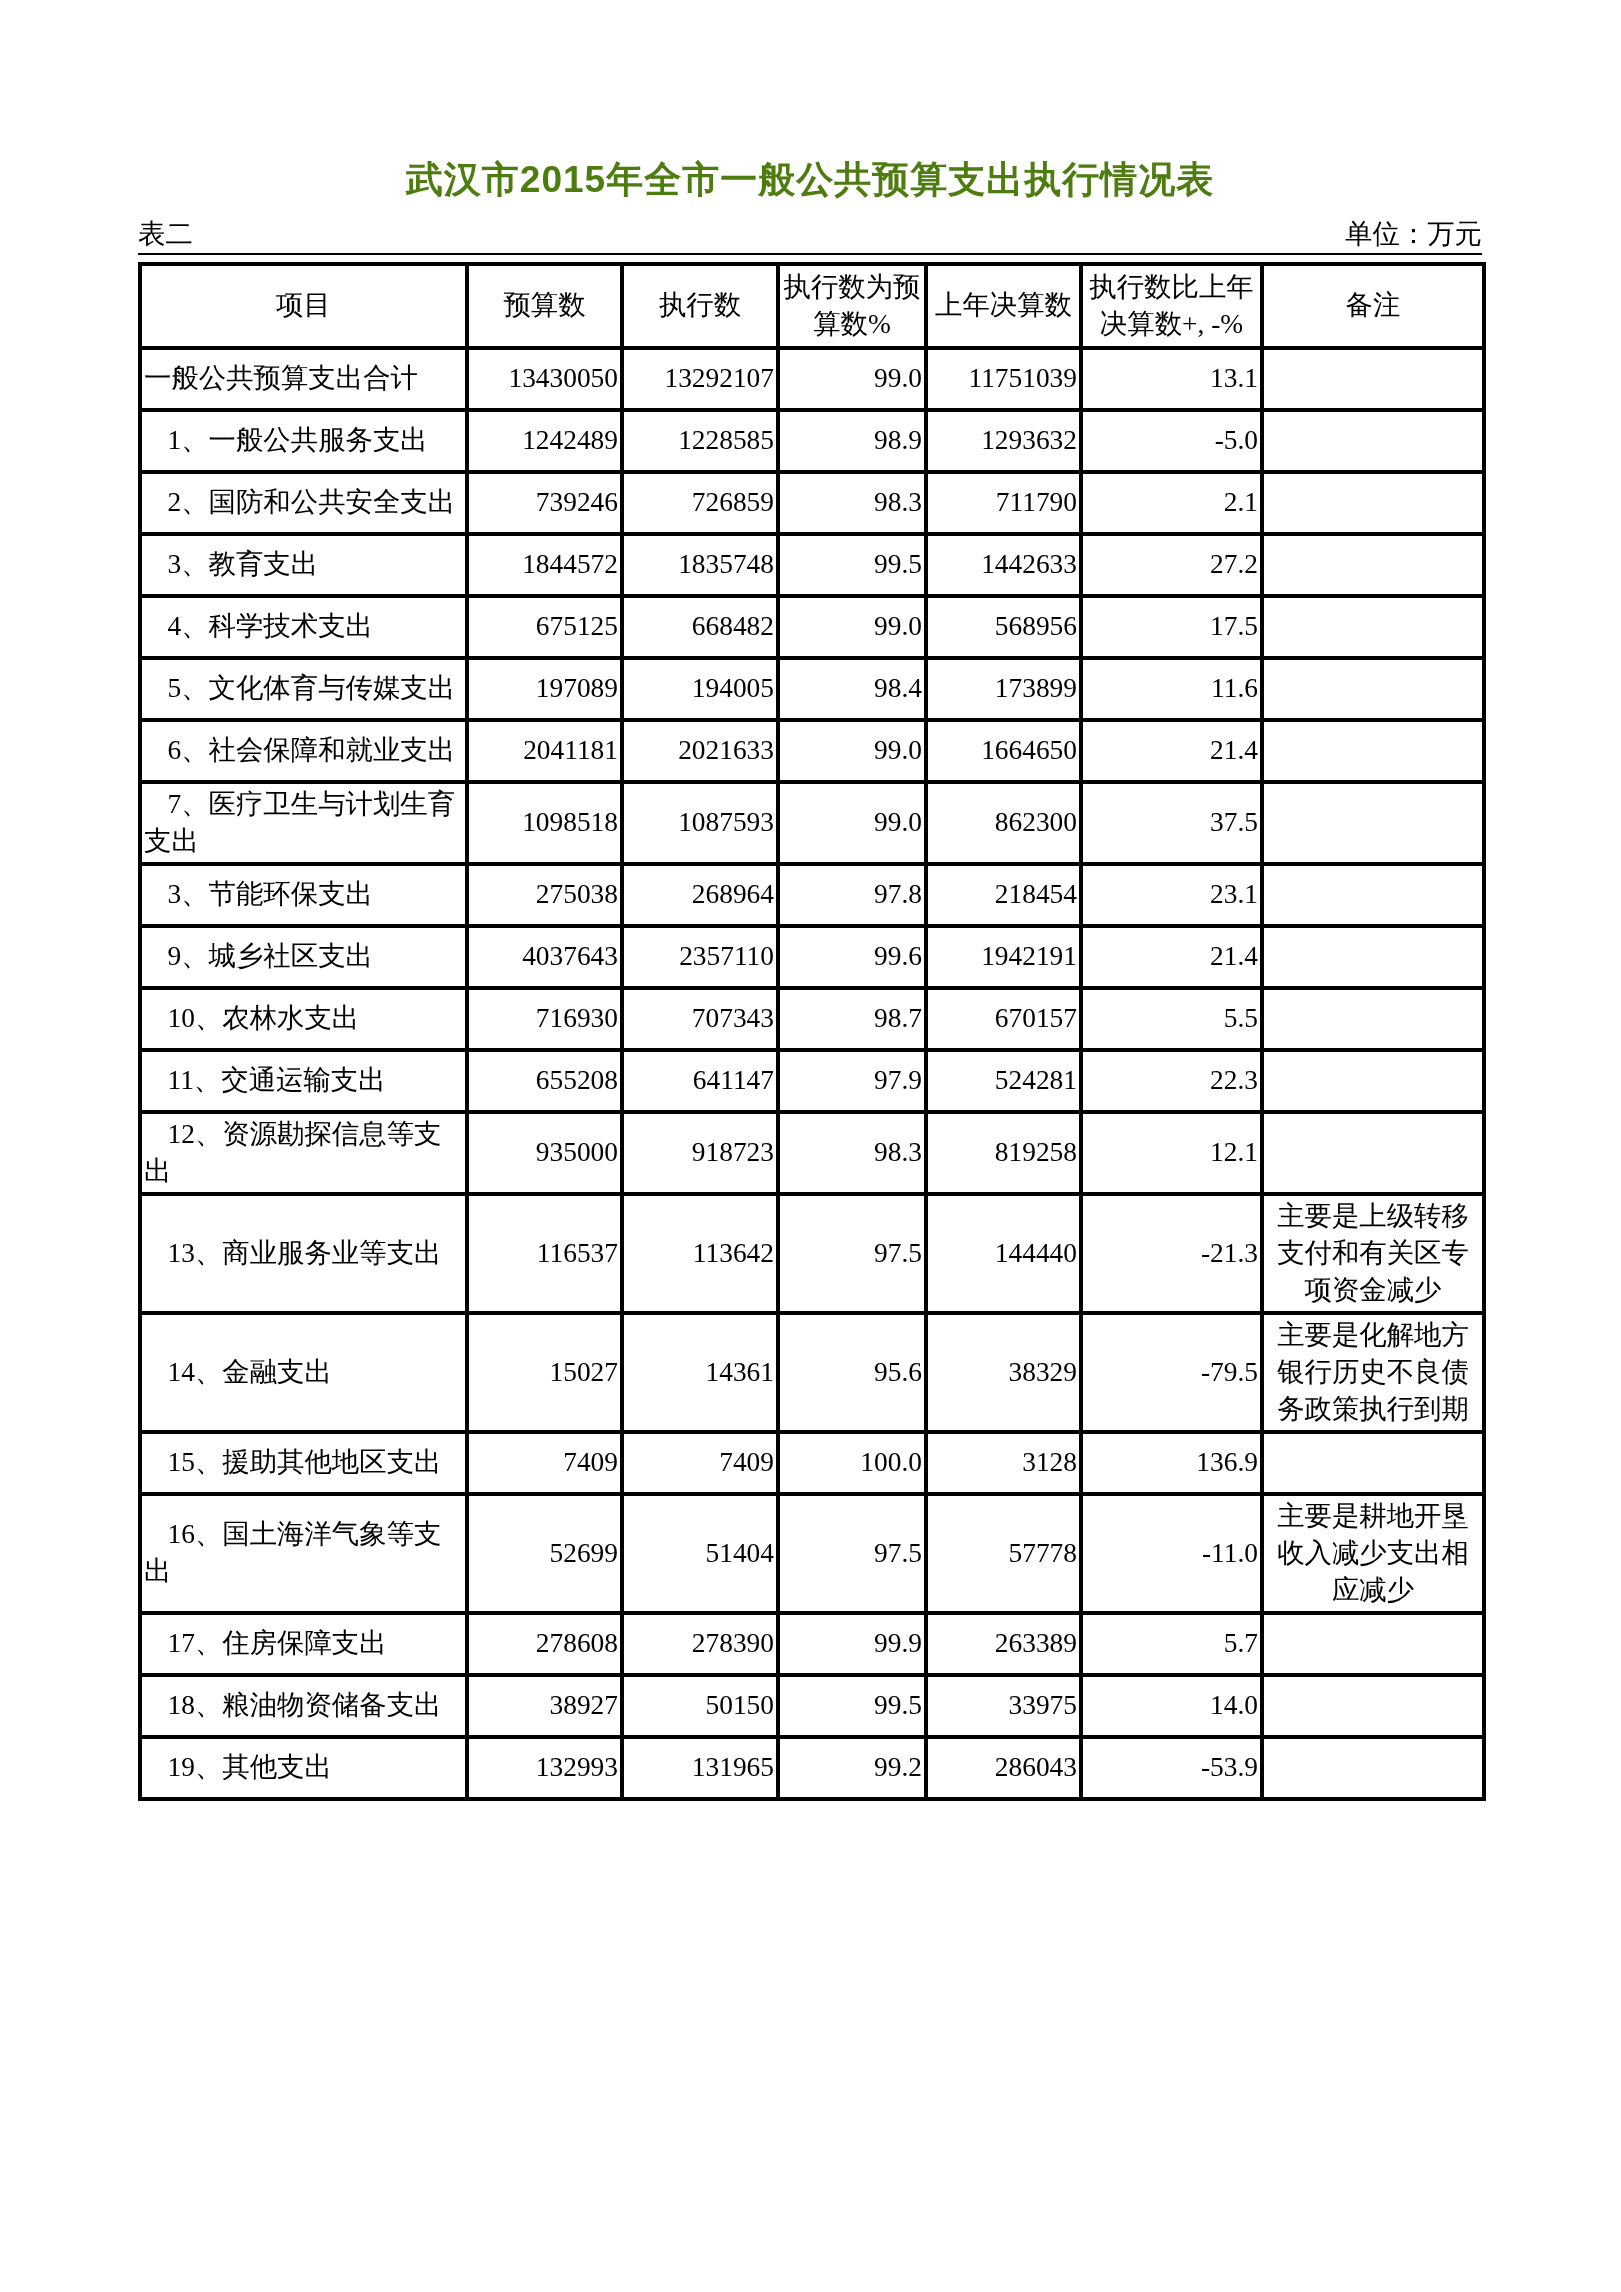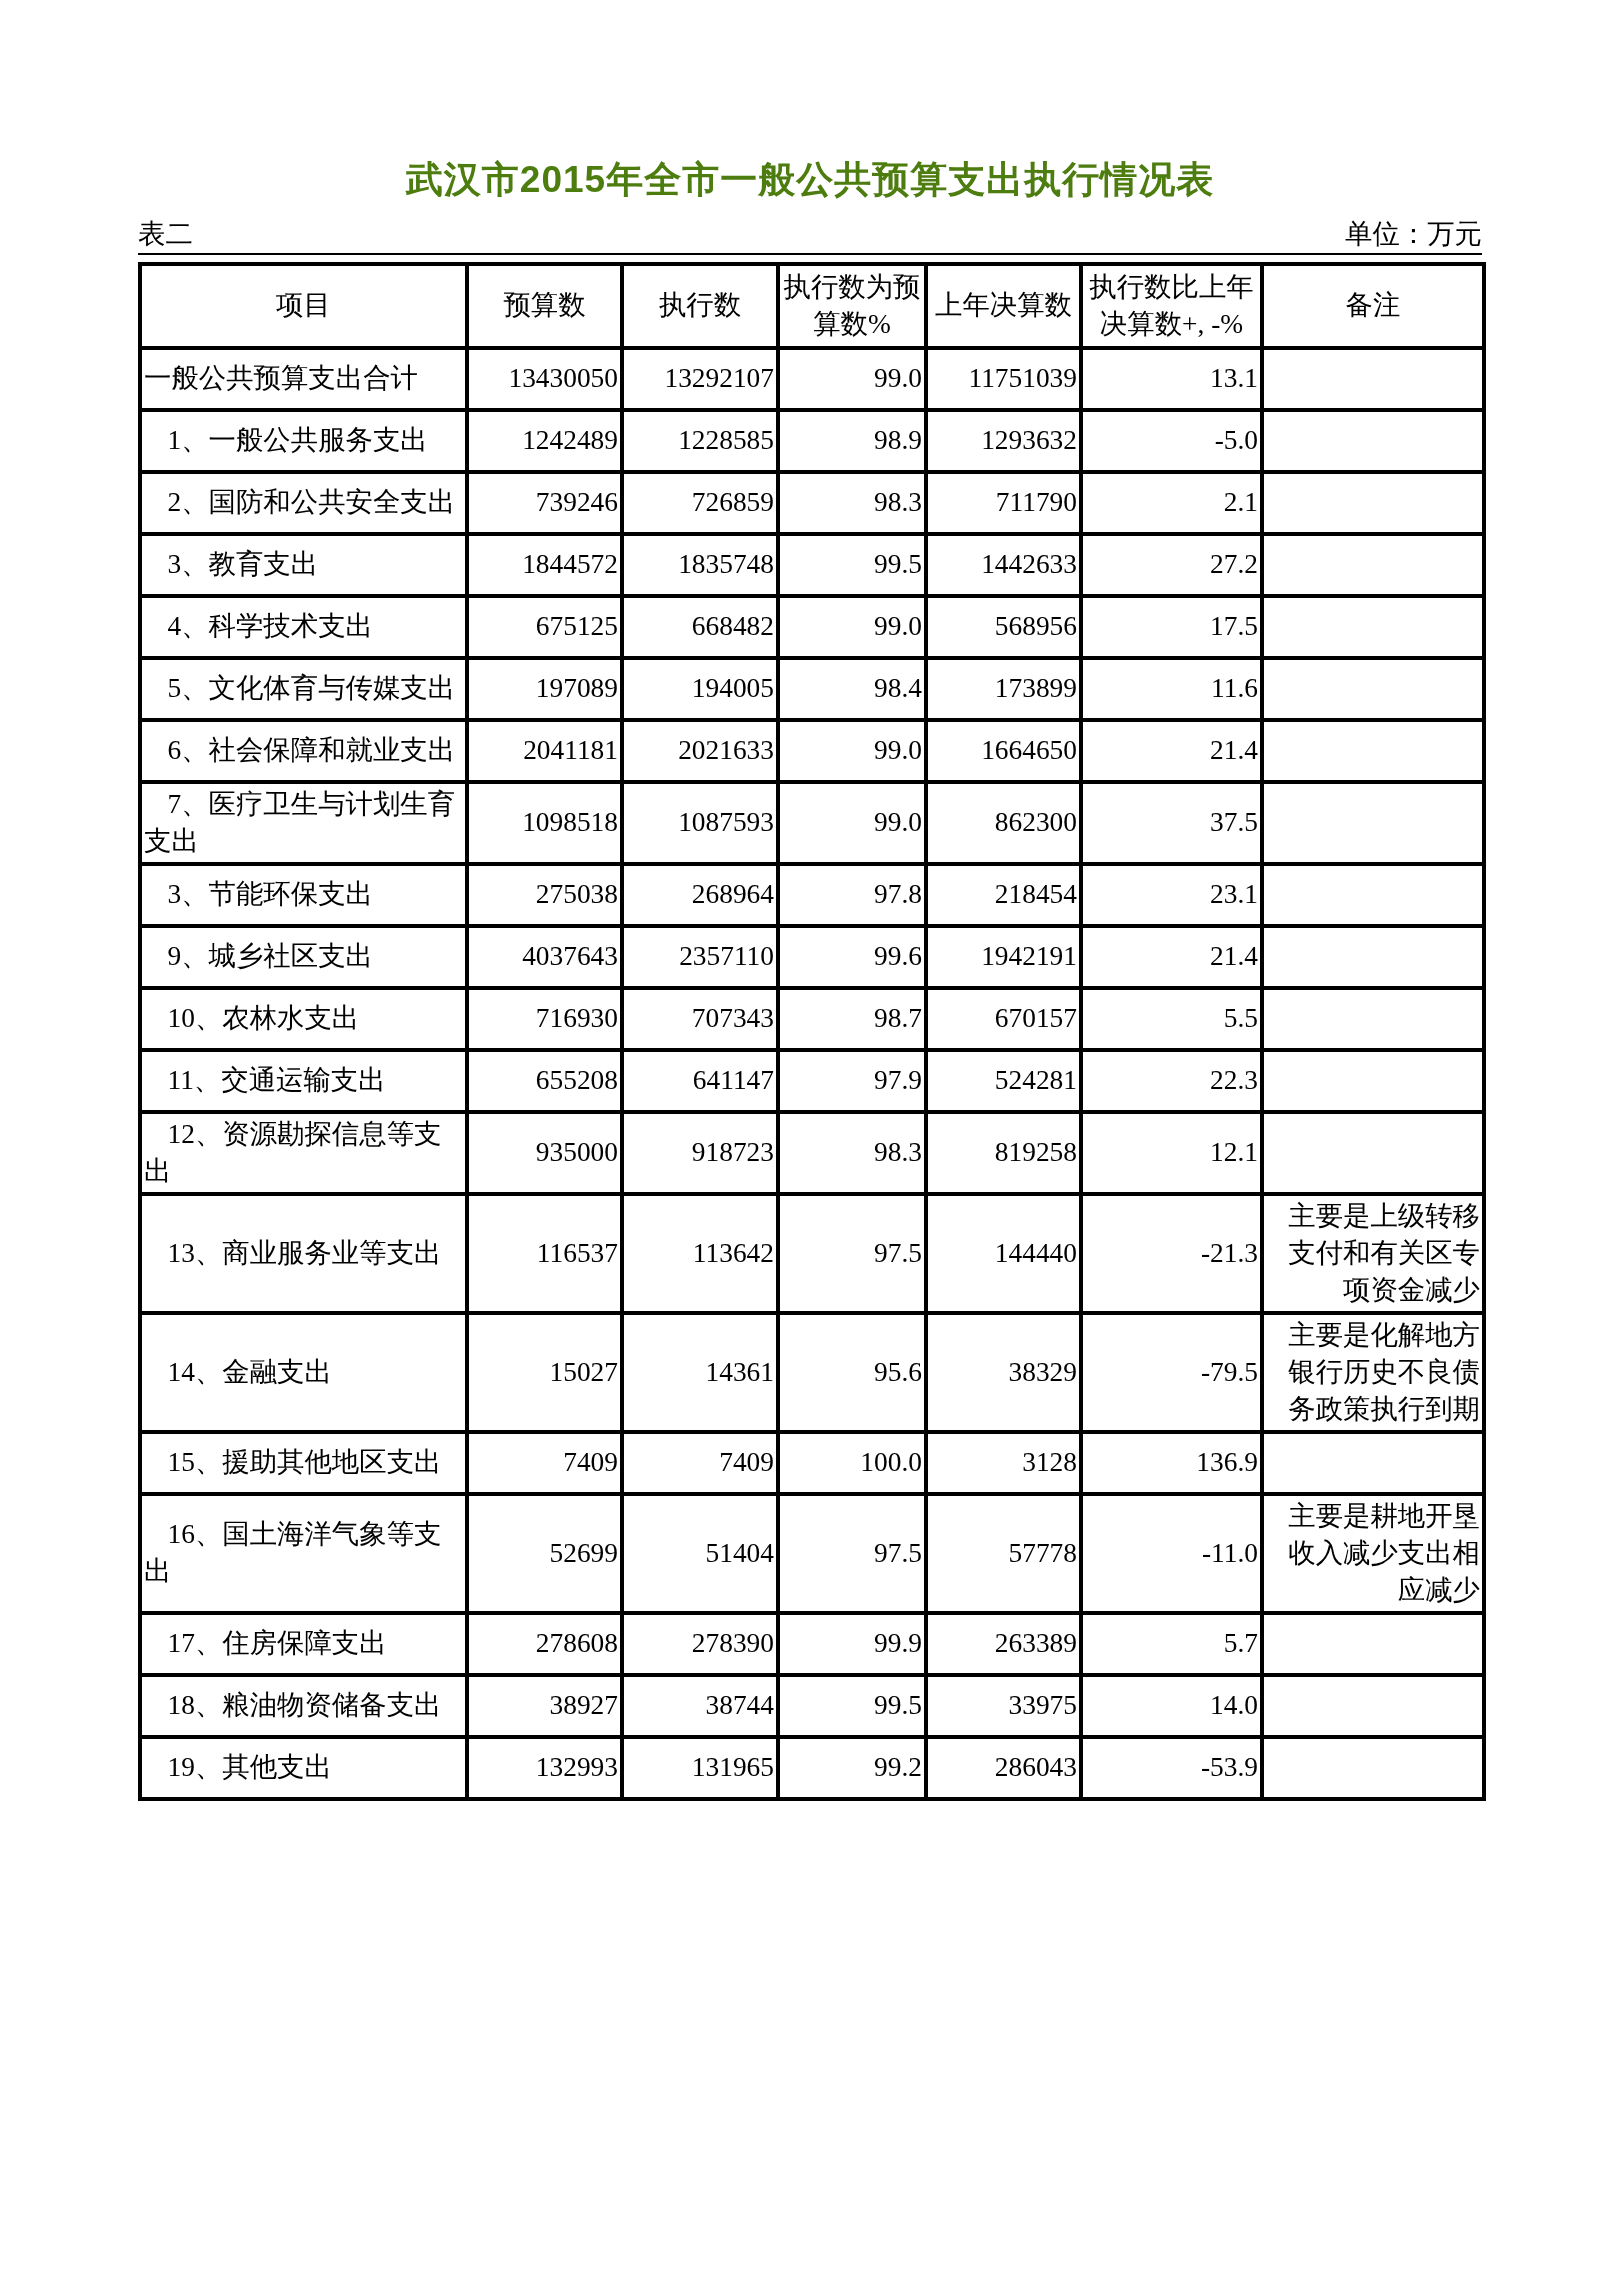"主要是上级转移" td.c-note { text-align: right -> center }
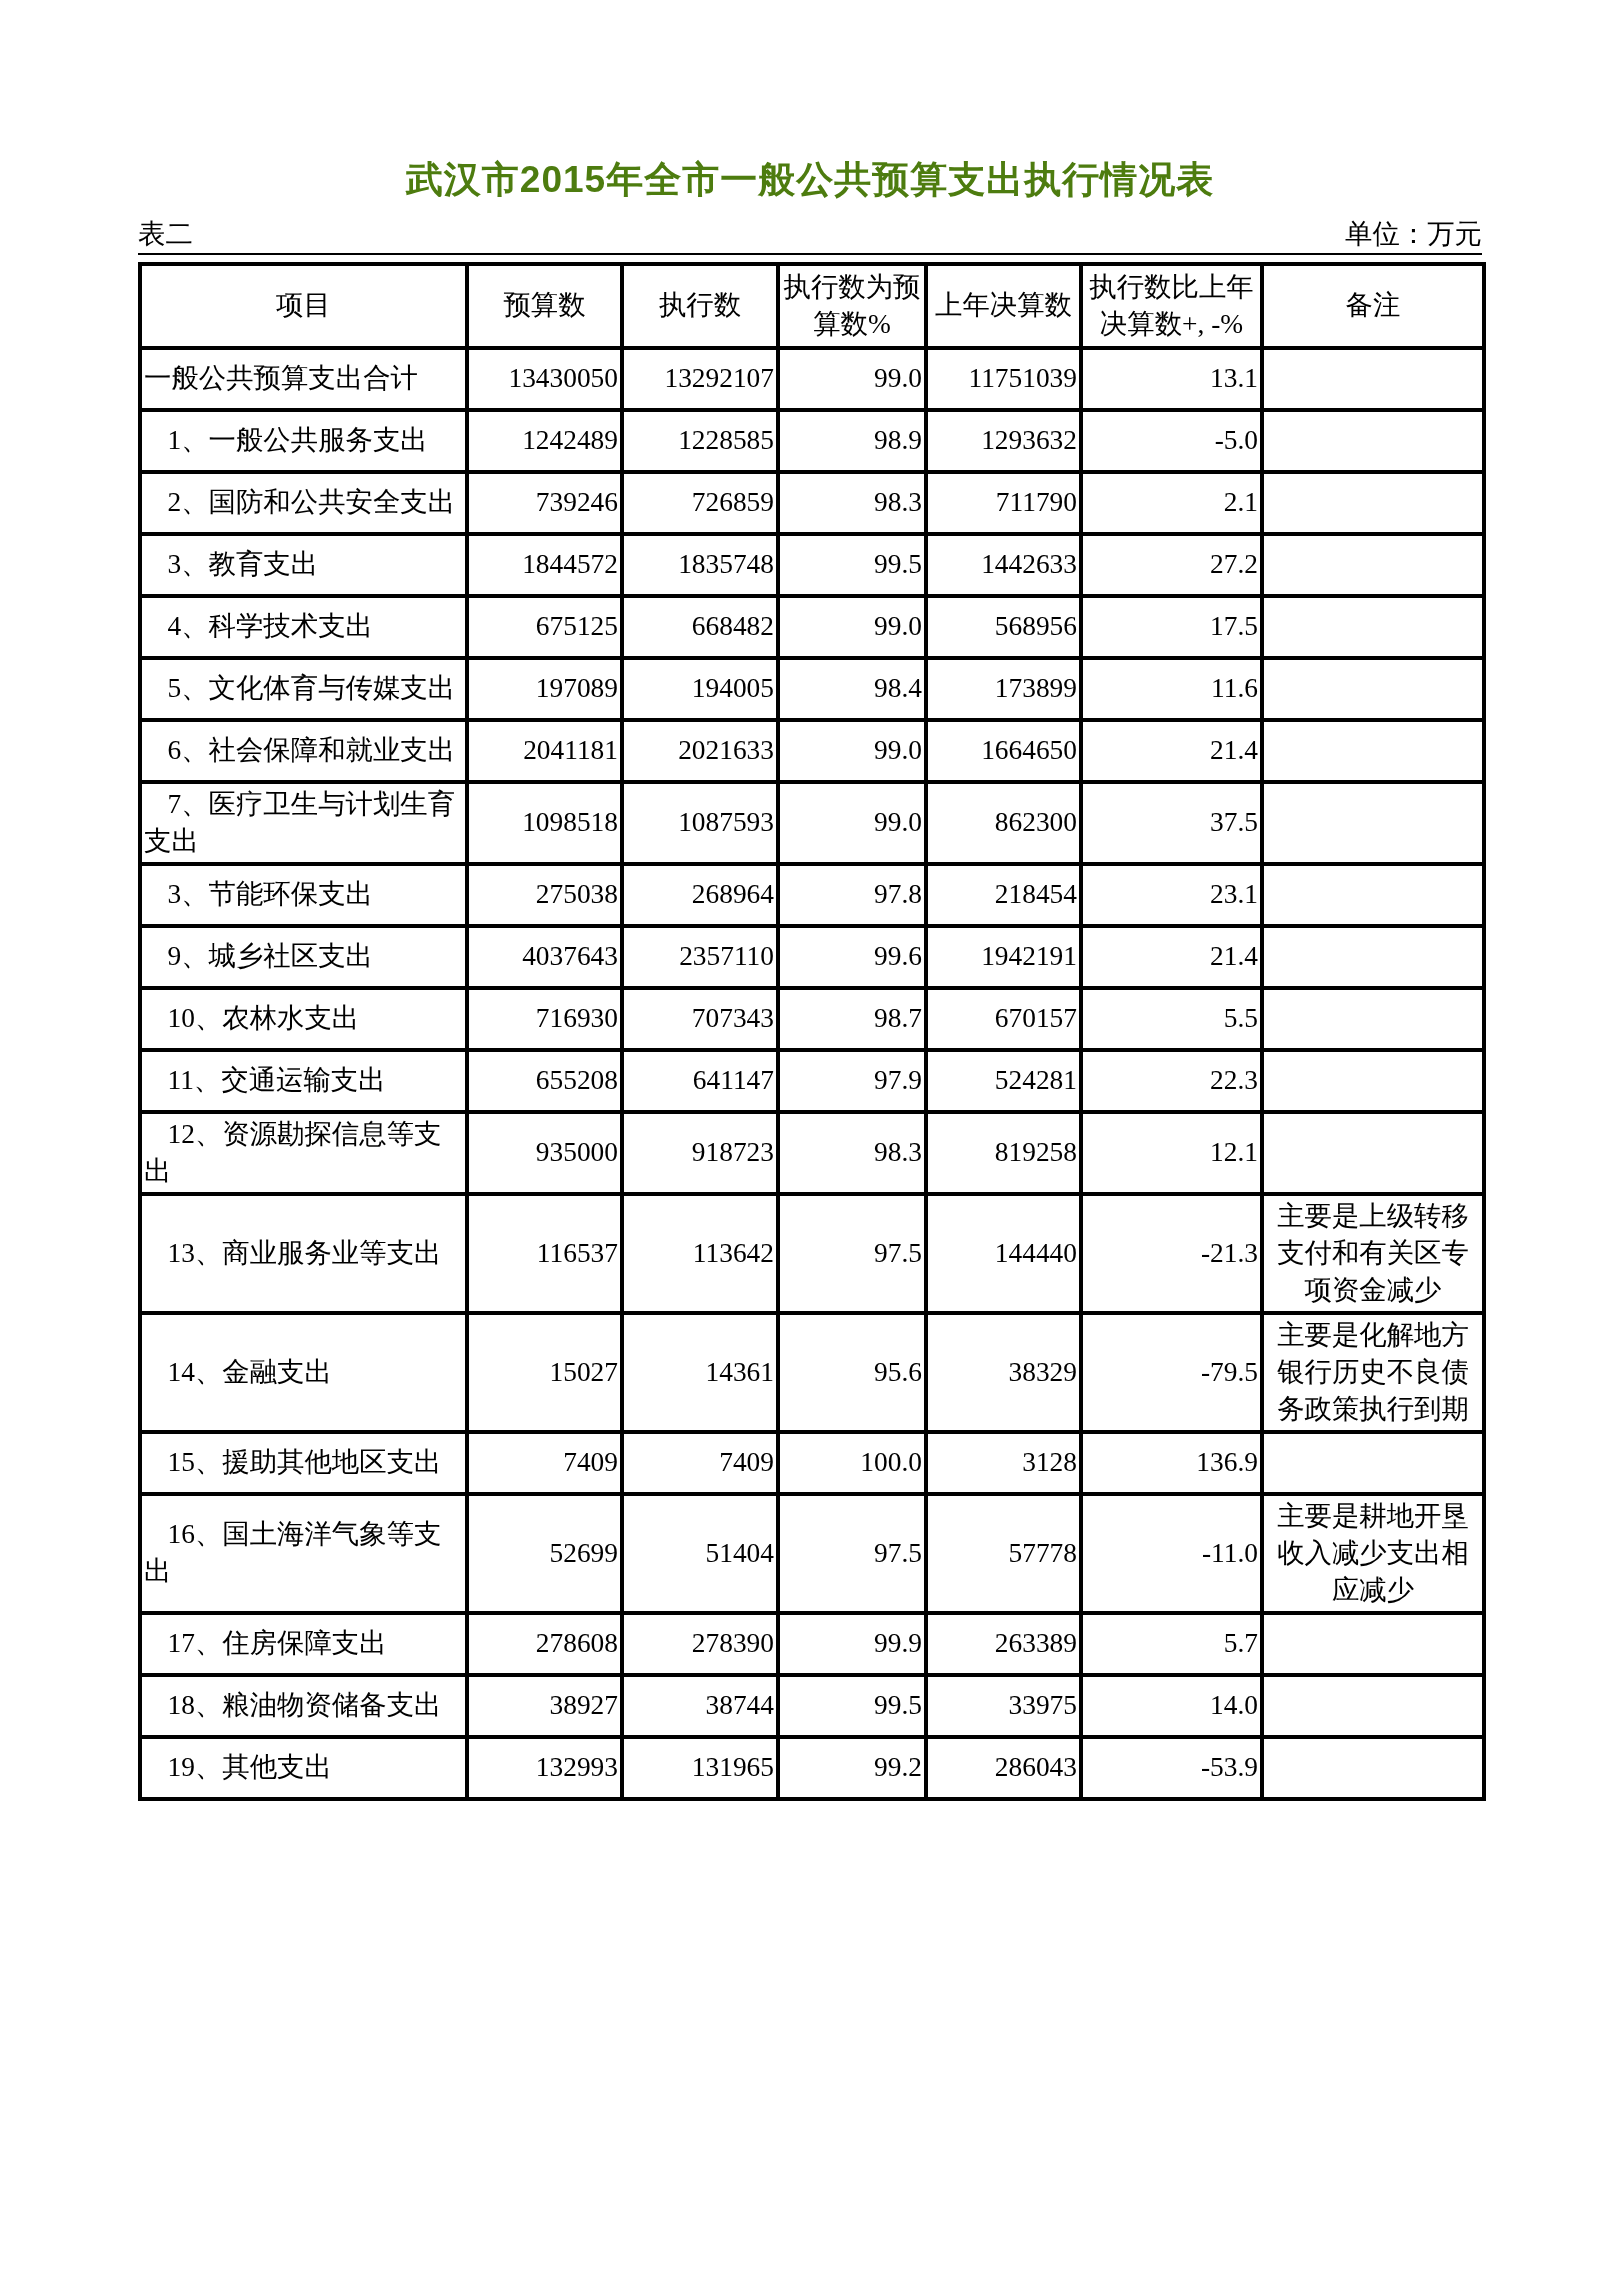"38744" td.c-num { text: 38744 -> 50150 }
